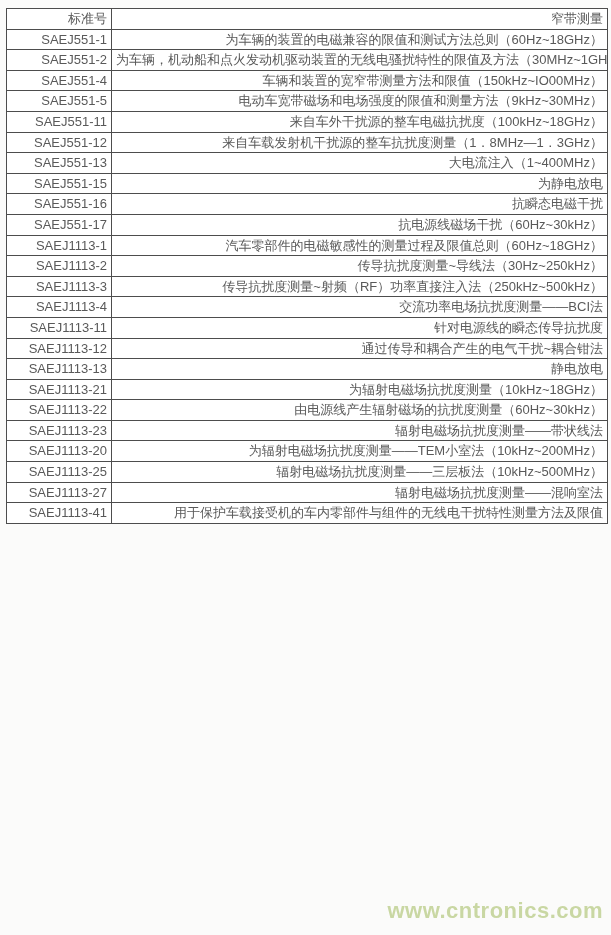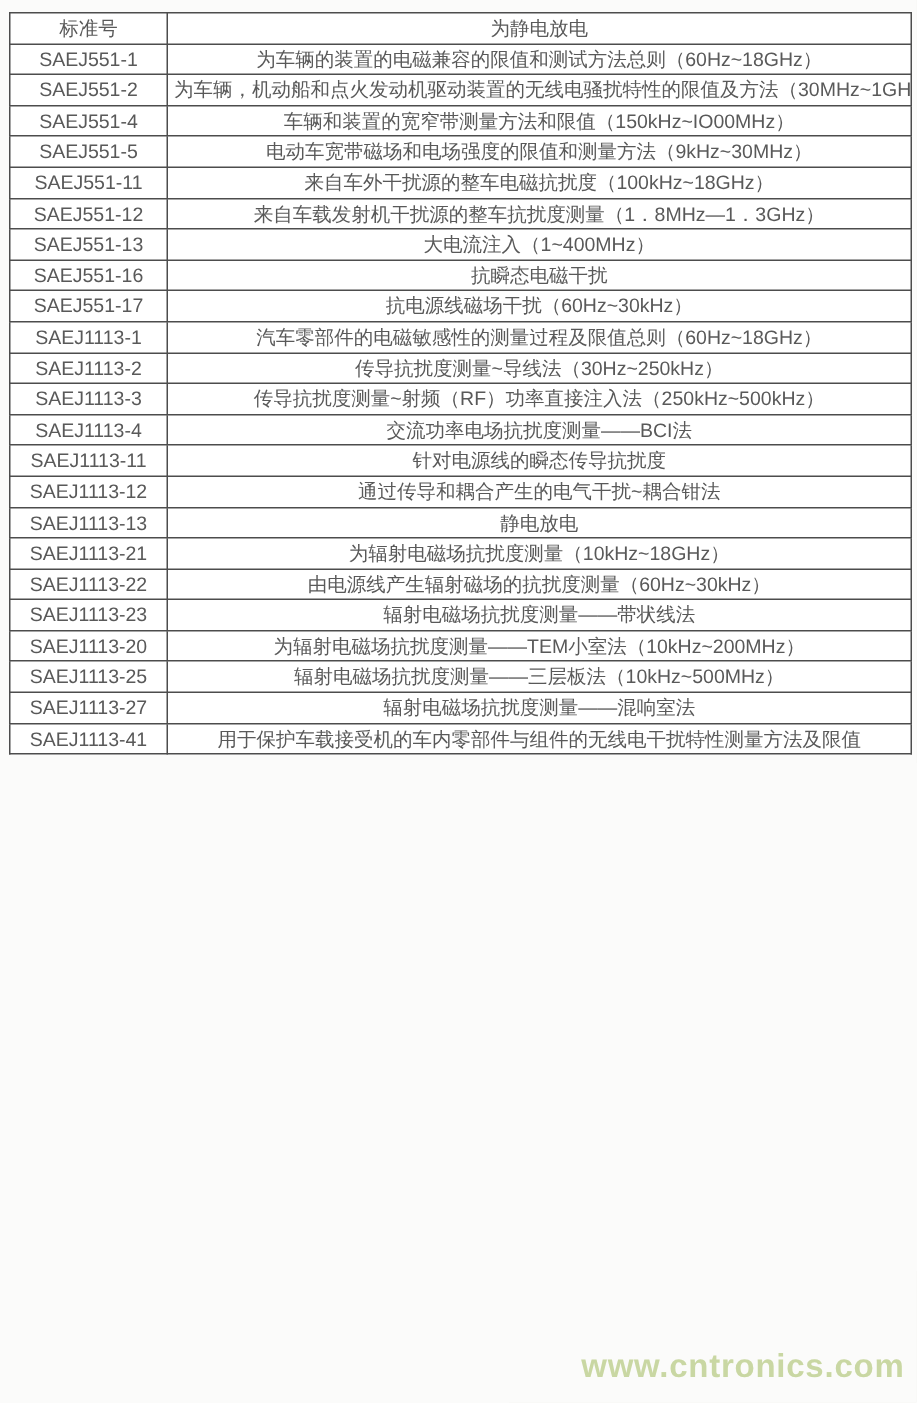"标准号" table.std-table th, table.std-table td { text-align: center -> right }
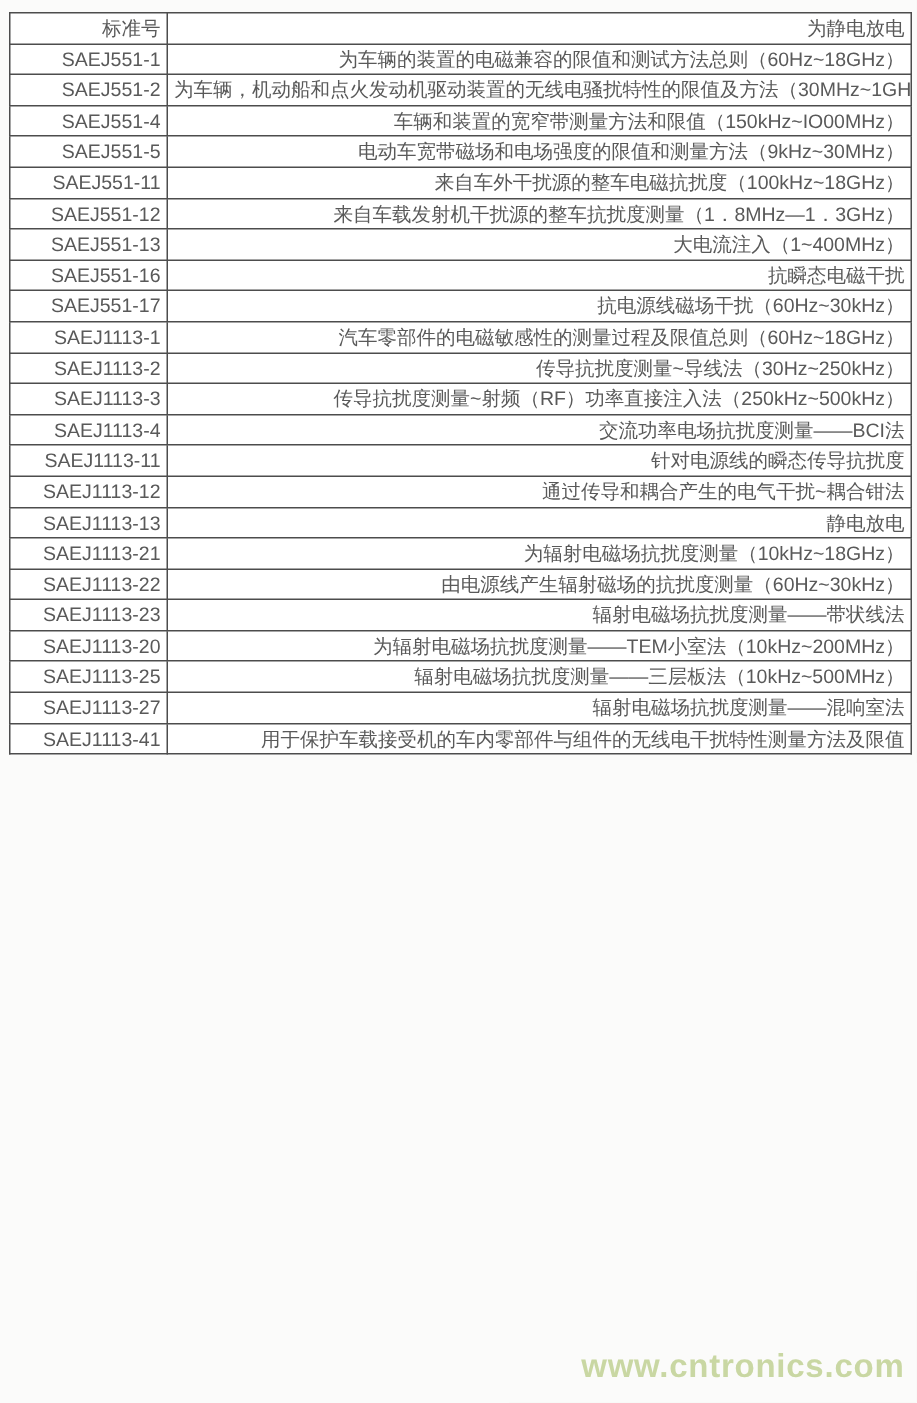"为静电放电" th { text: 为静电放电 -> 窄带测量 }
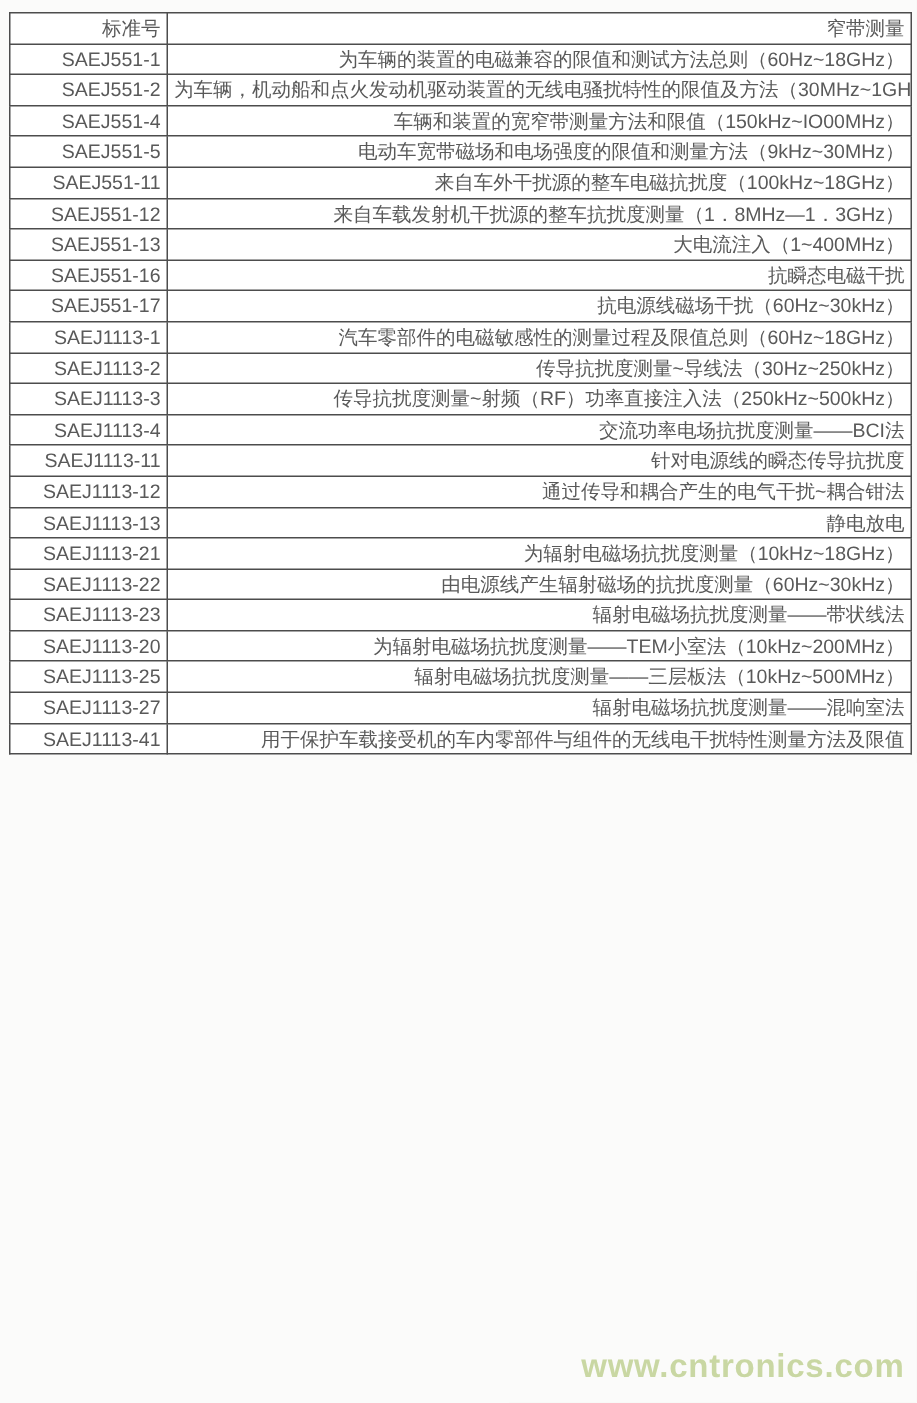"SAEJ551-15" tr { html: none -> <tr> <td>SAEJ551-15</td> <td>为静电放电</td> </tr> }
